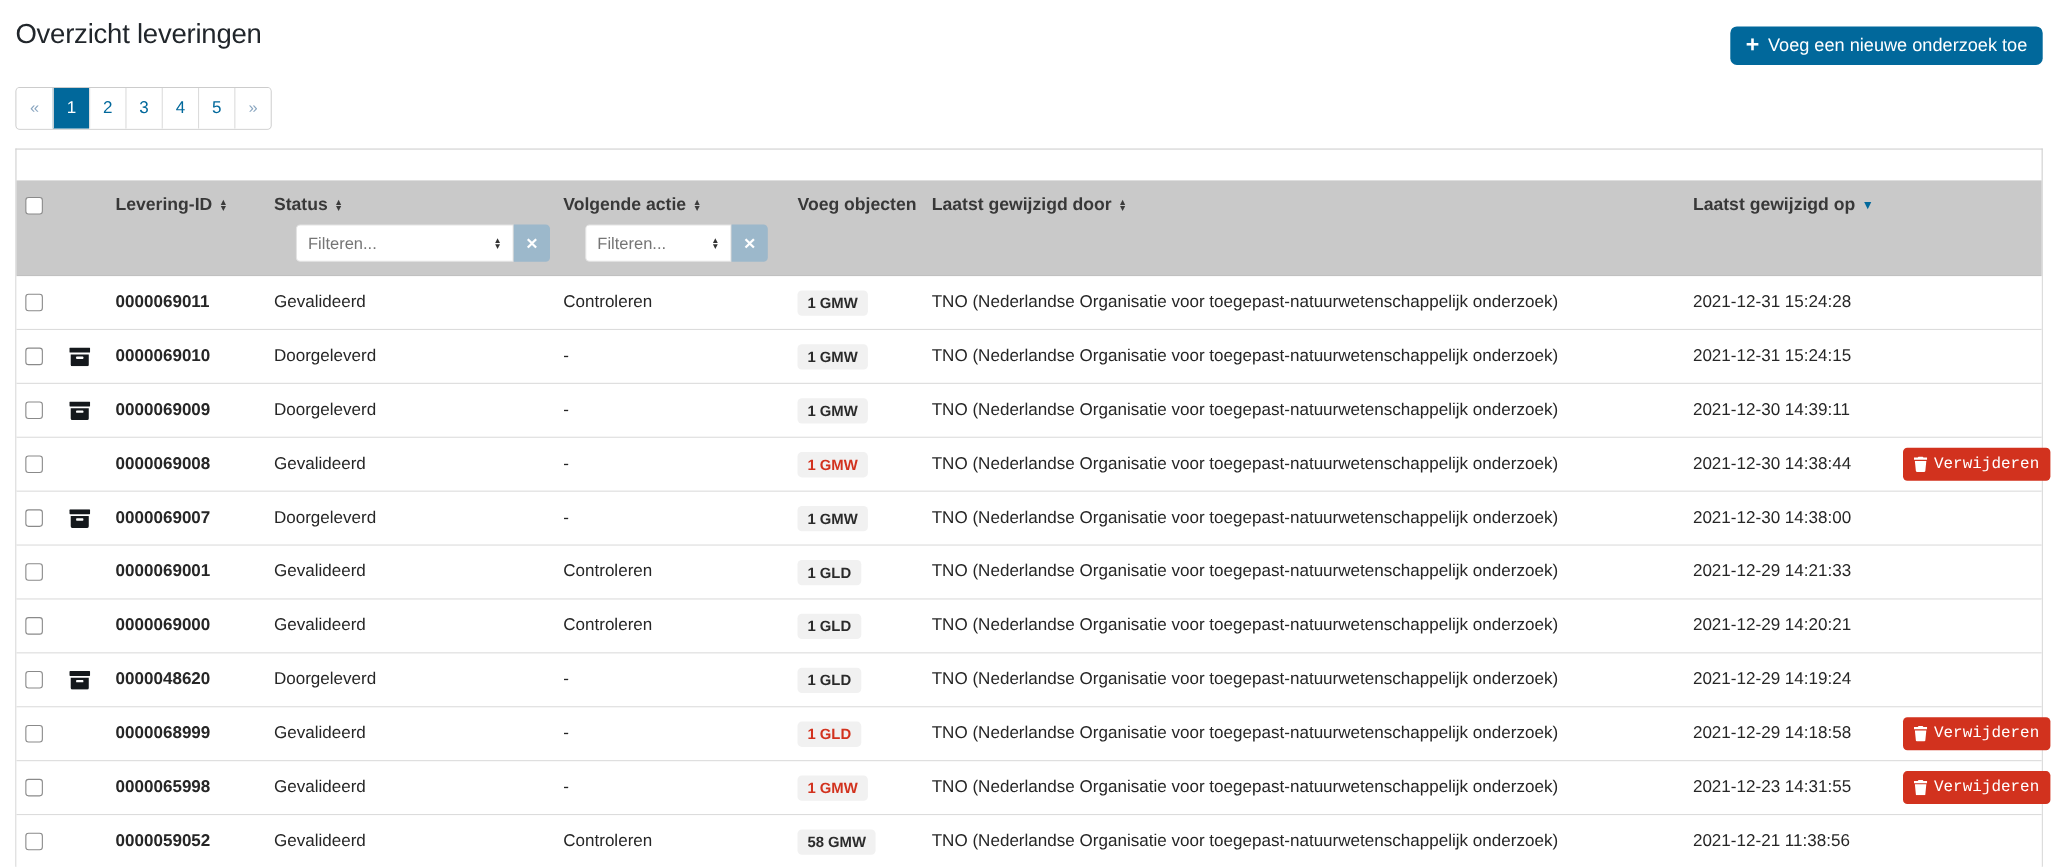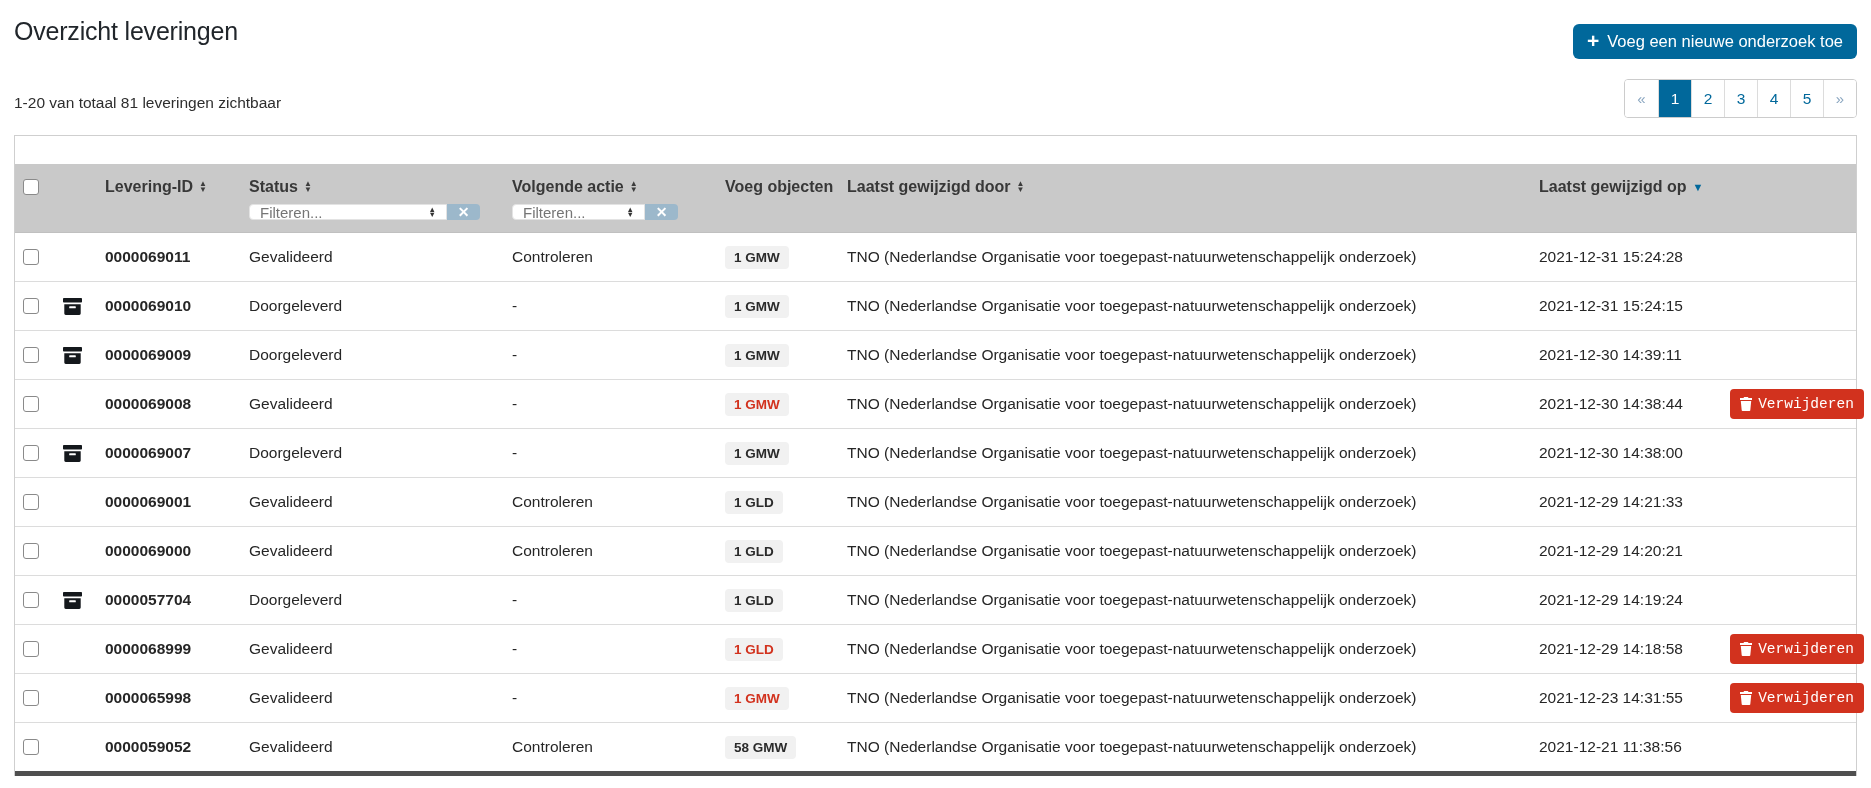"1-20 van totaal 81 leveringen" div.summary { html: <div>1-20 van totaal 81 leveringen zichtbaar</div> -> none }
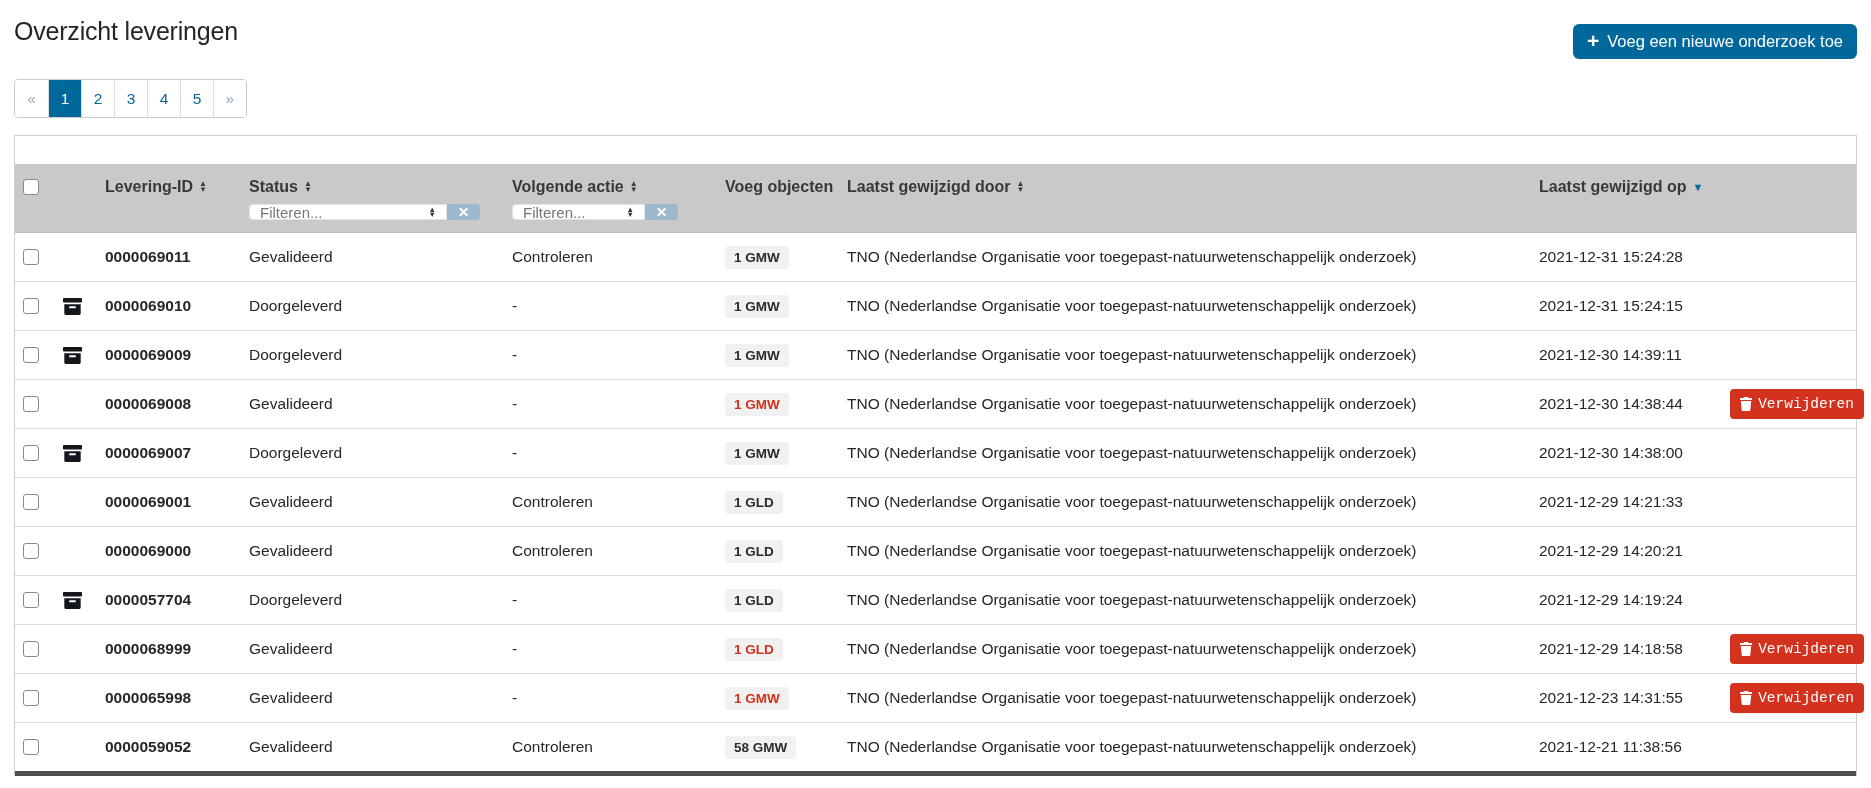"Filteren..." .filter-group { height: 16px -> 34px; margin-left: none -> 20px }
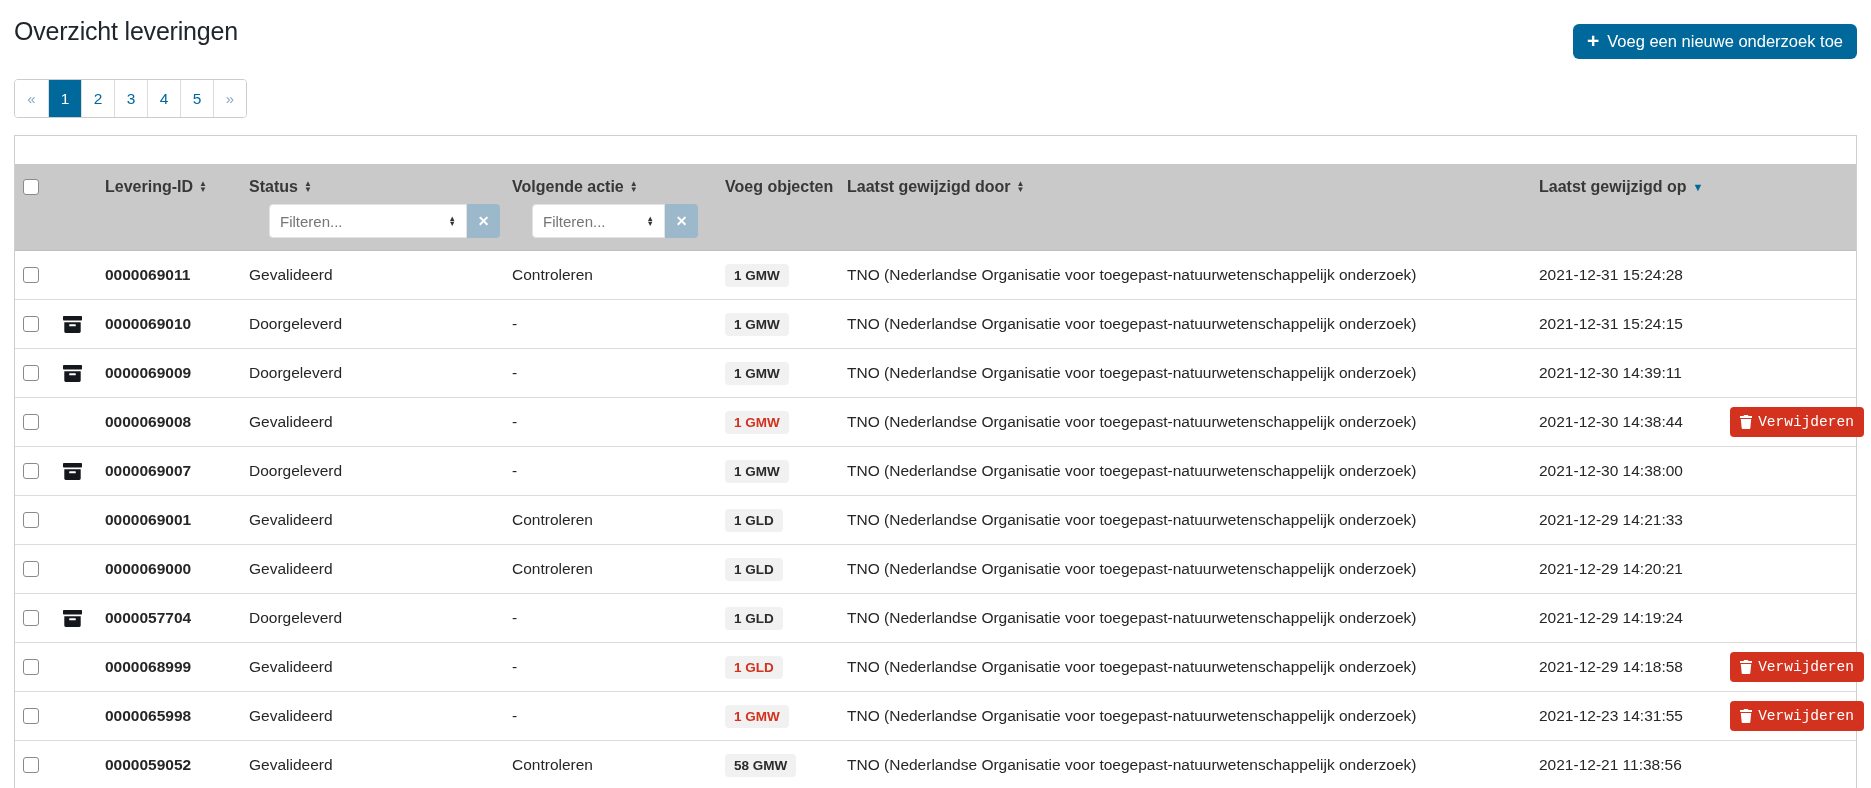"0000057704" div.cell { text: 0000057704 -> 0000048620 }
